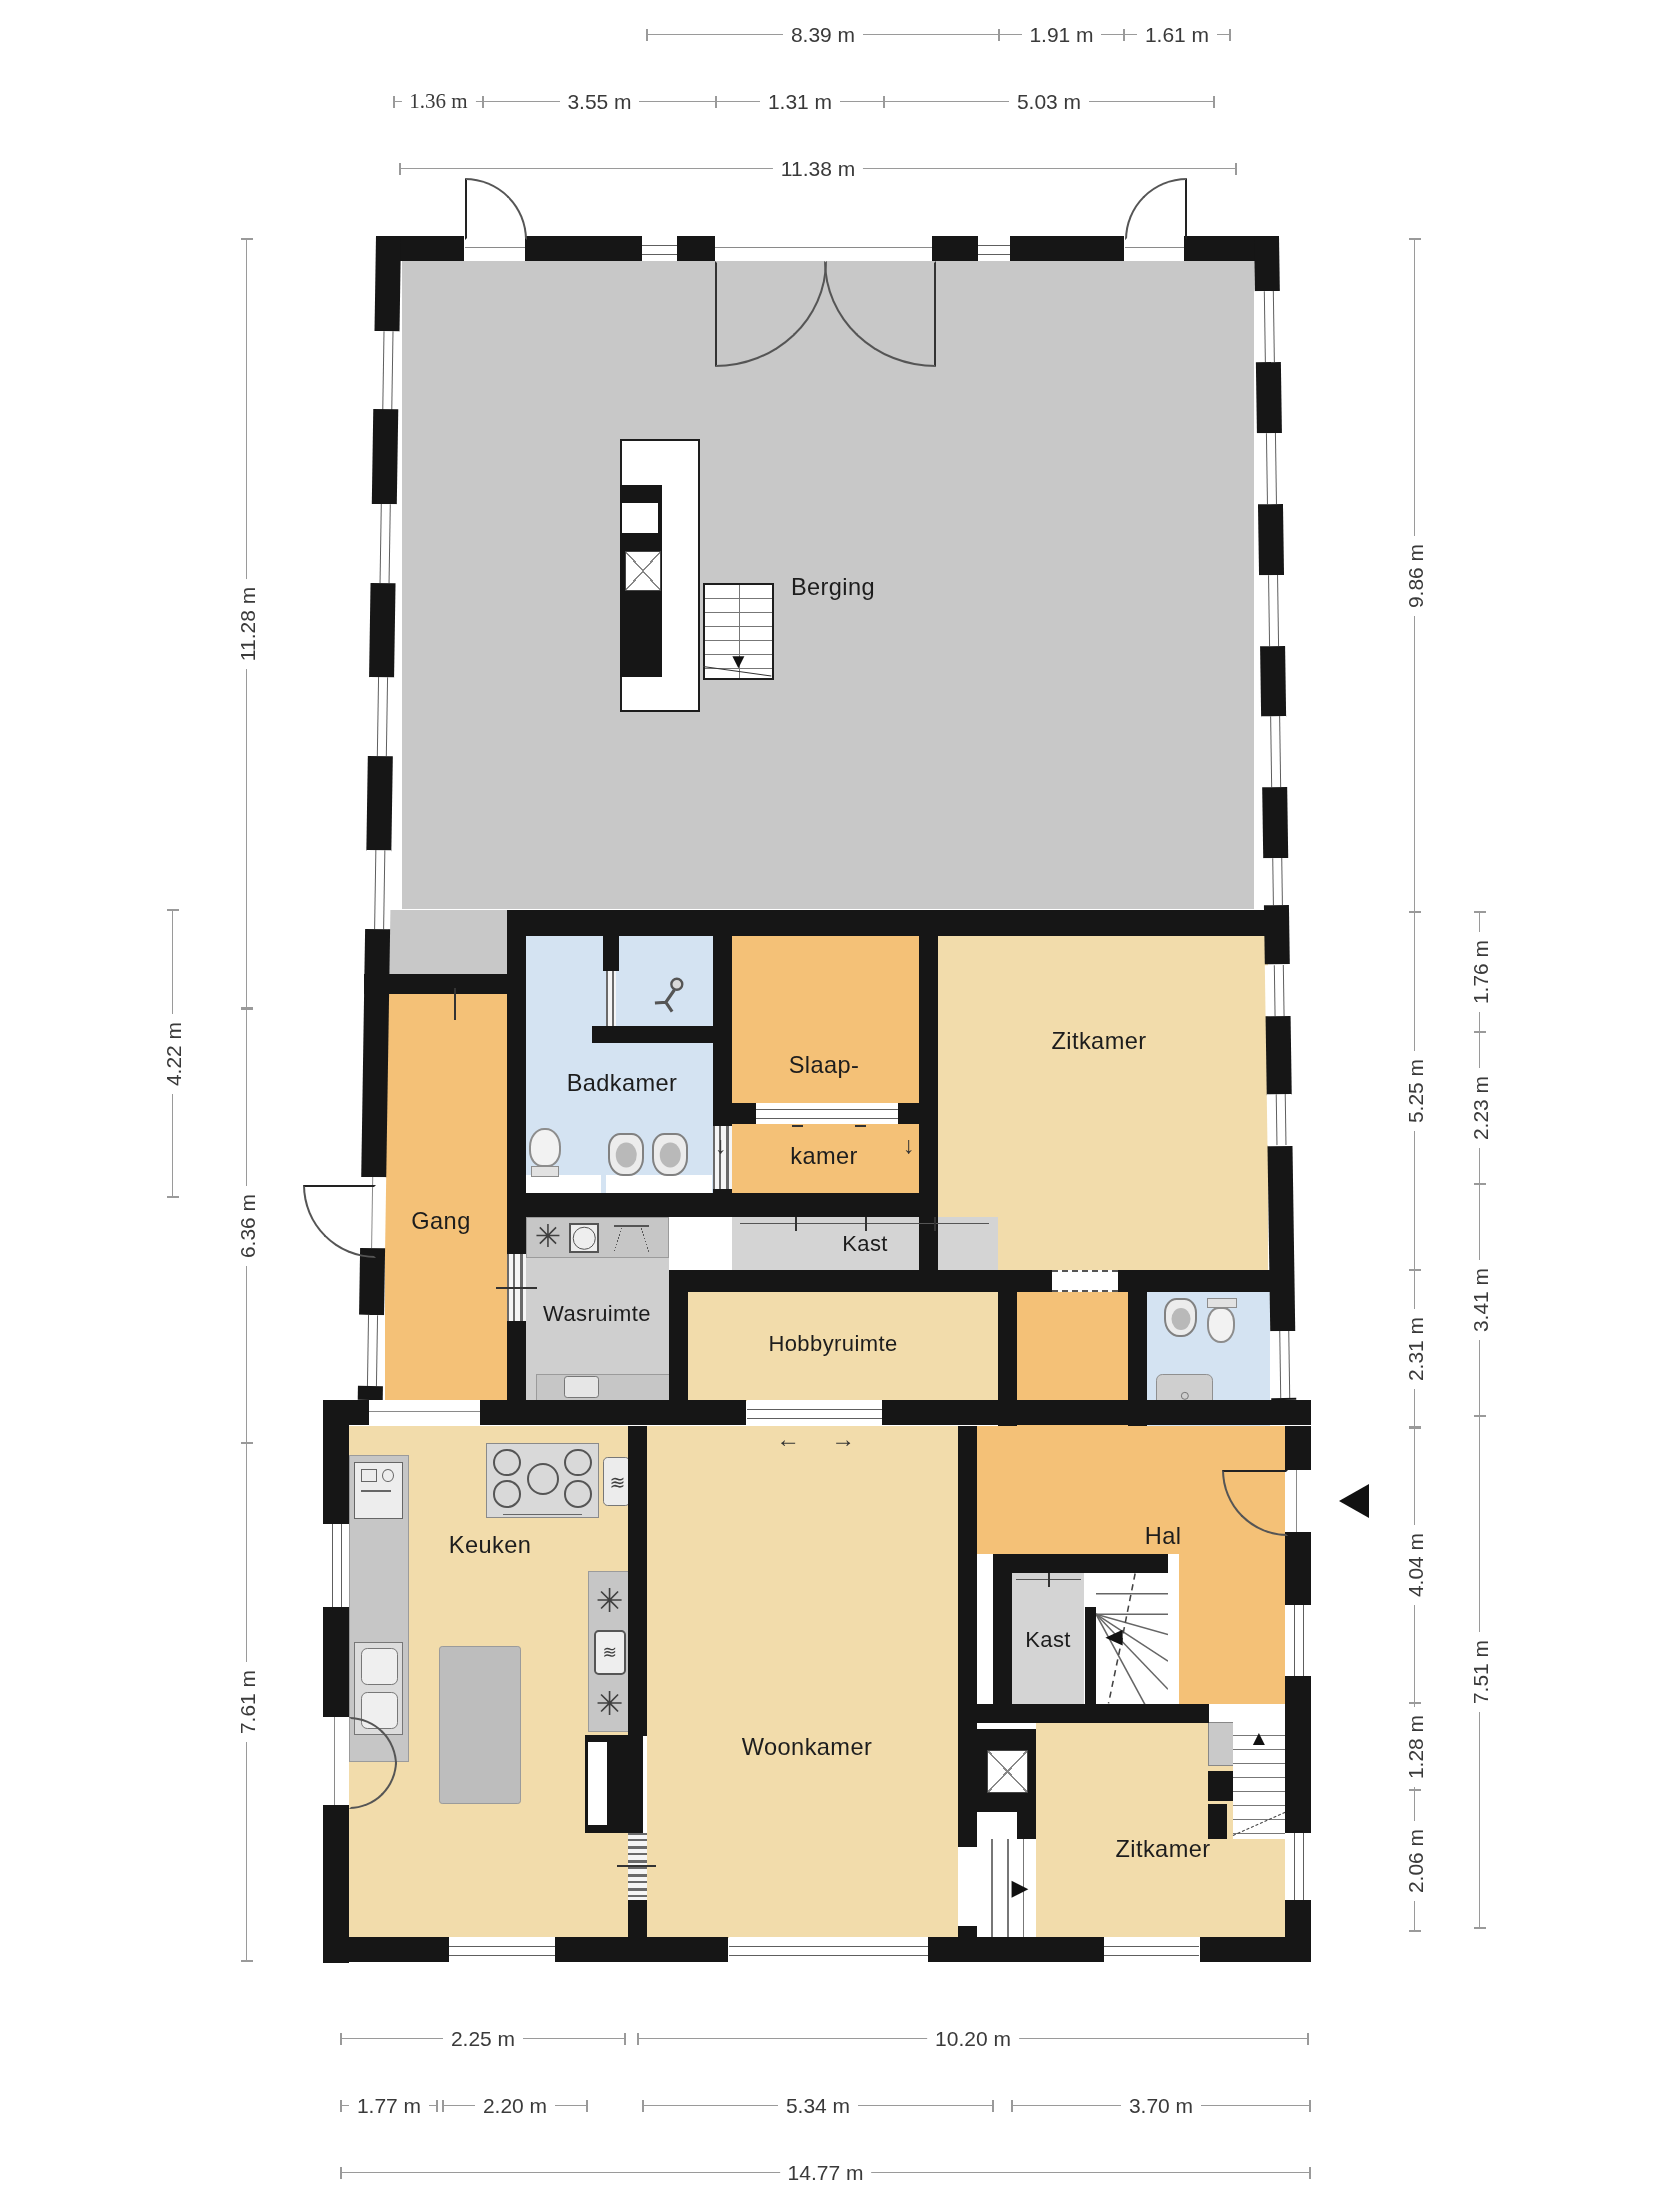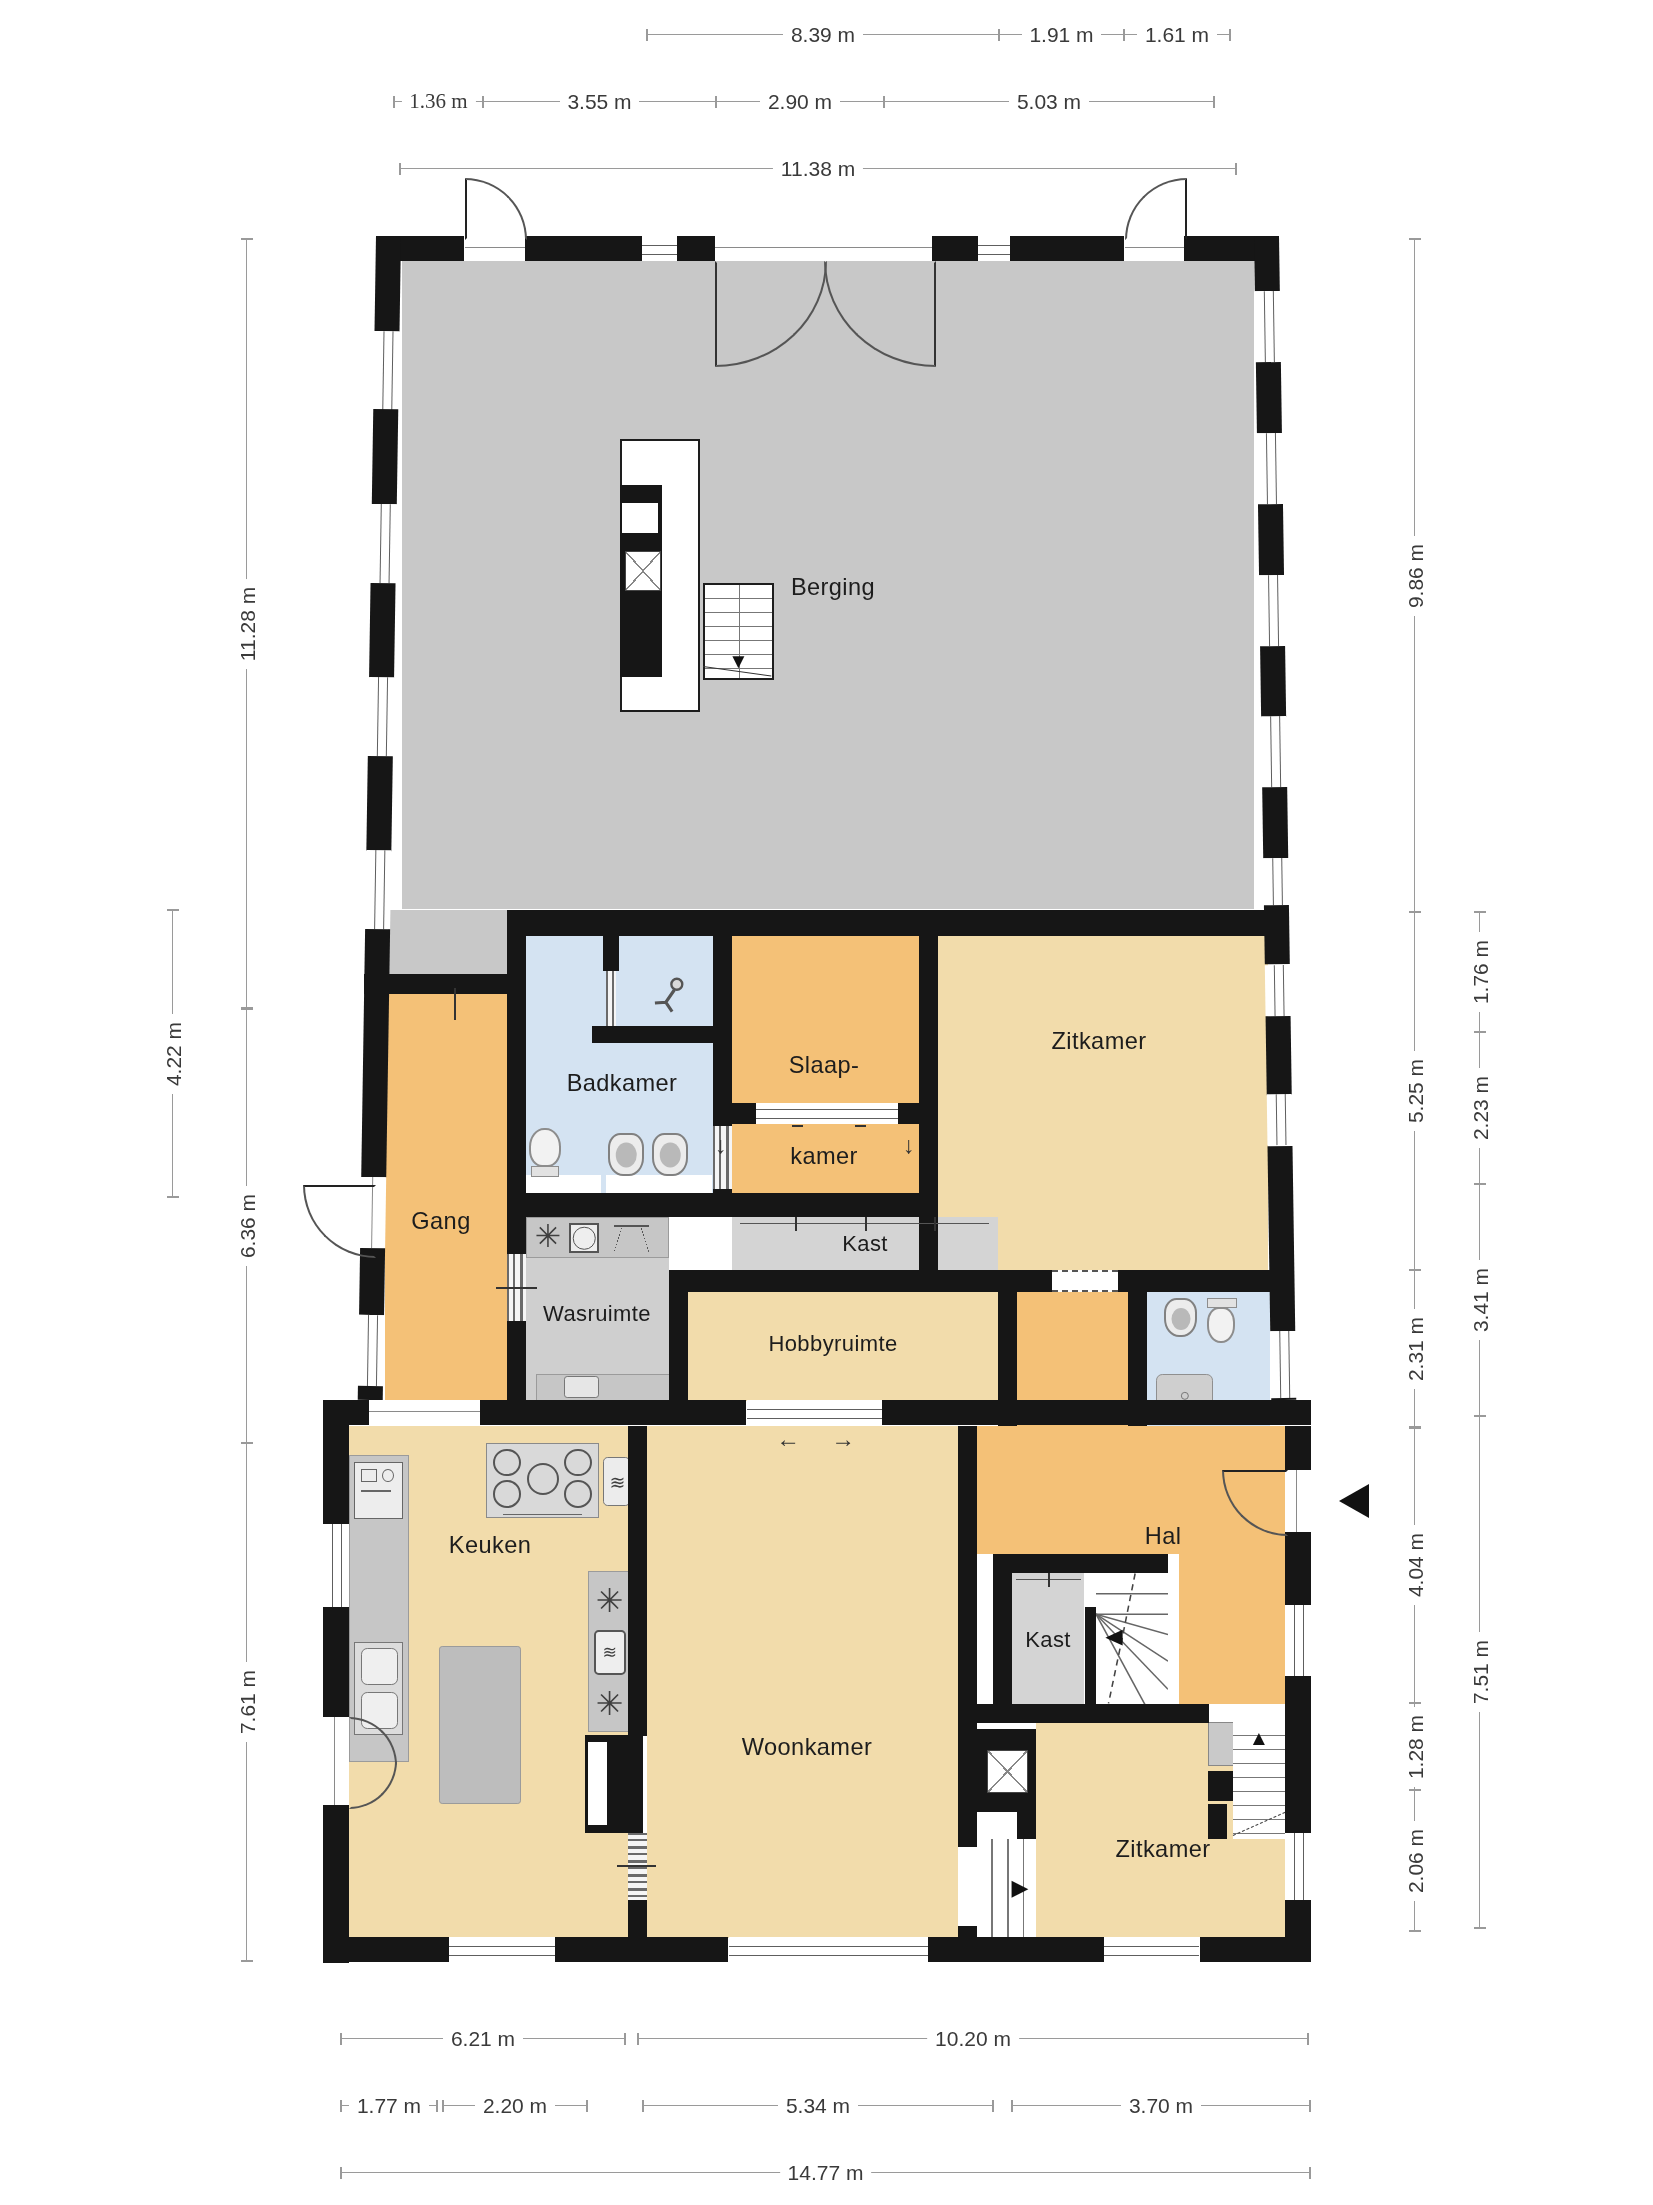"2.90 m" span { text: 2.90 -> 1.31 }
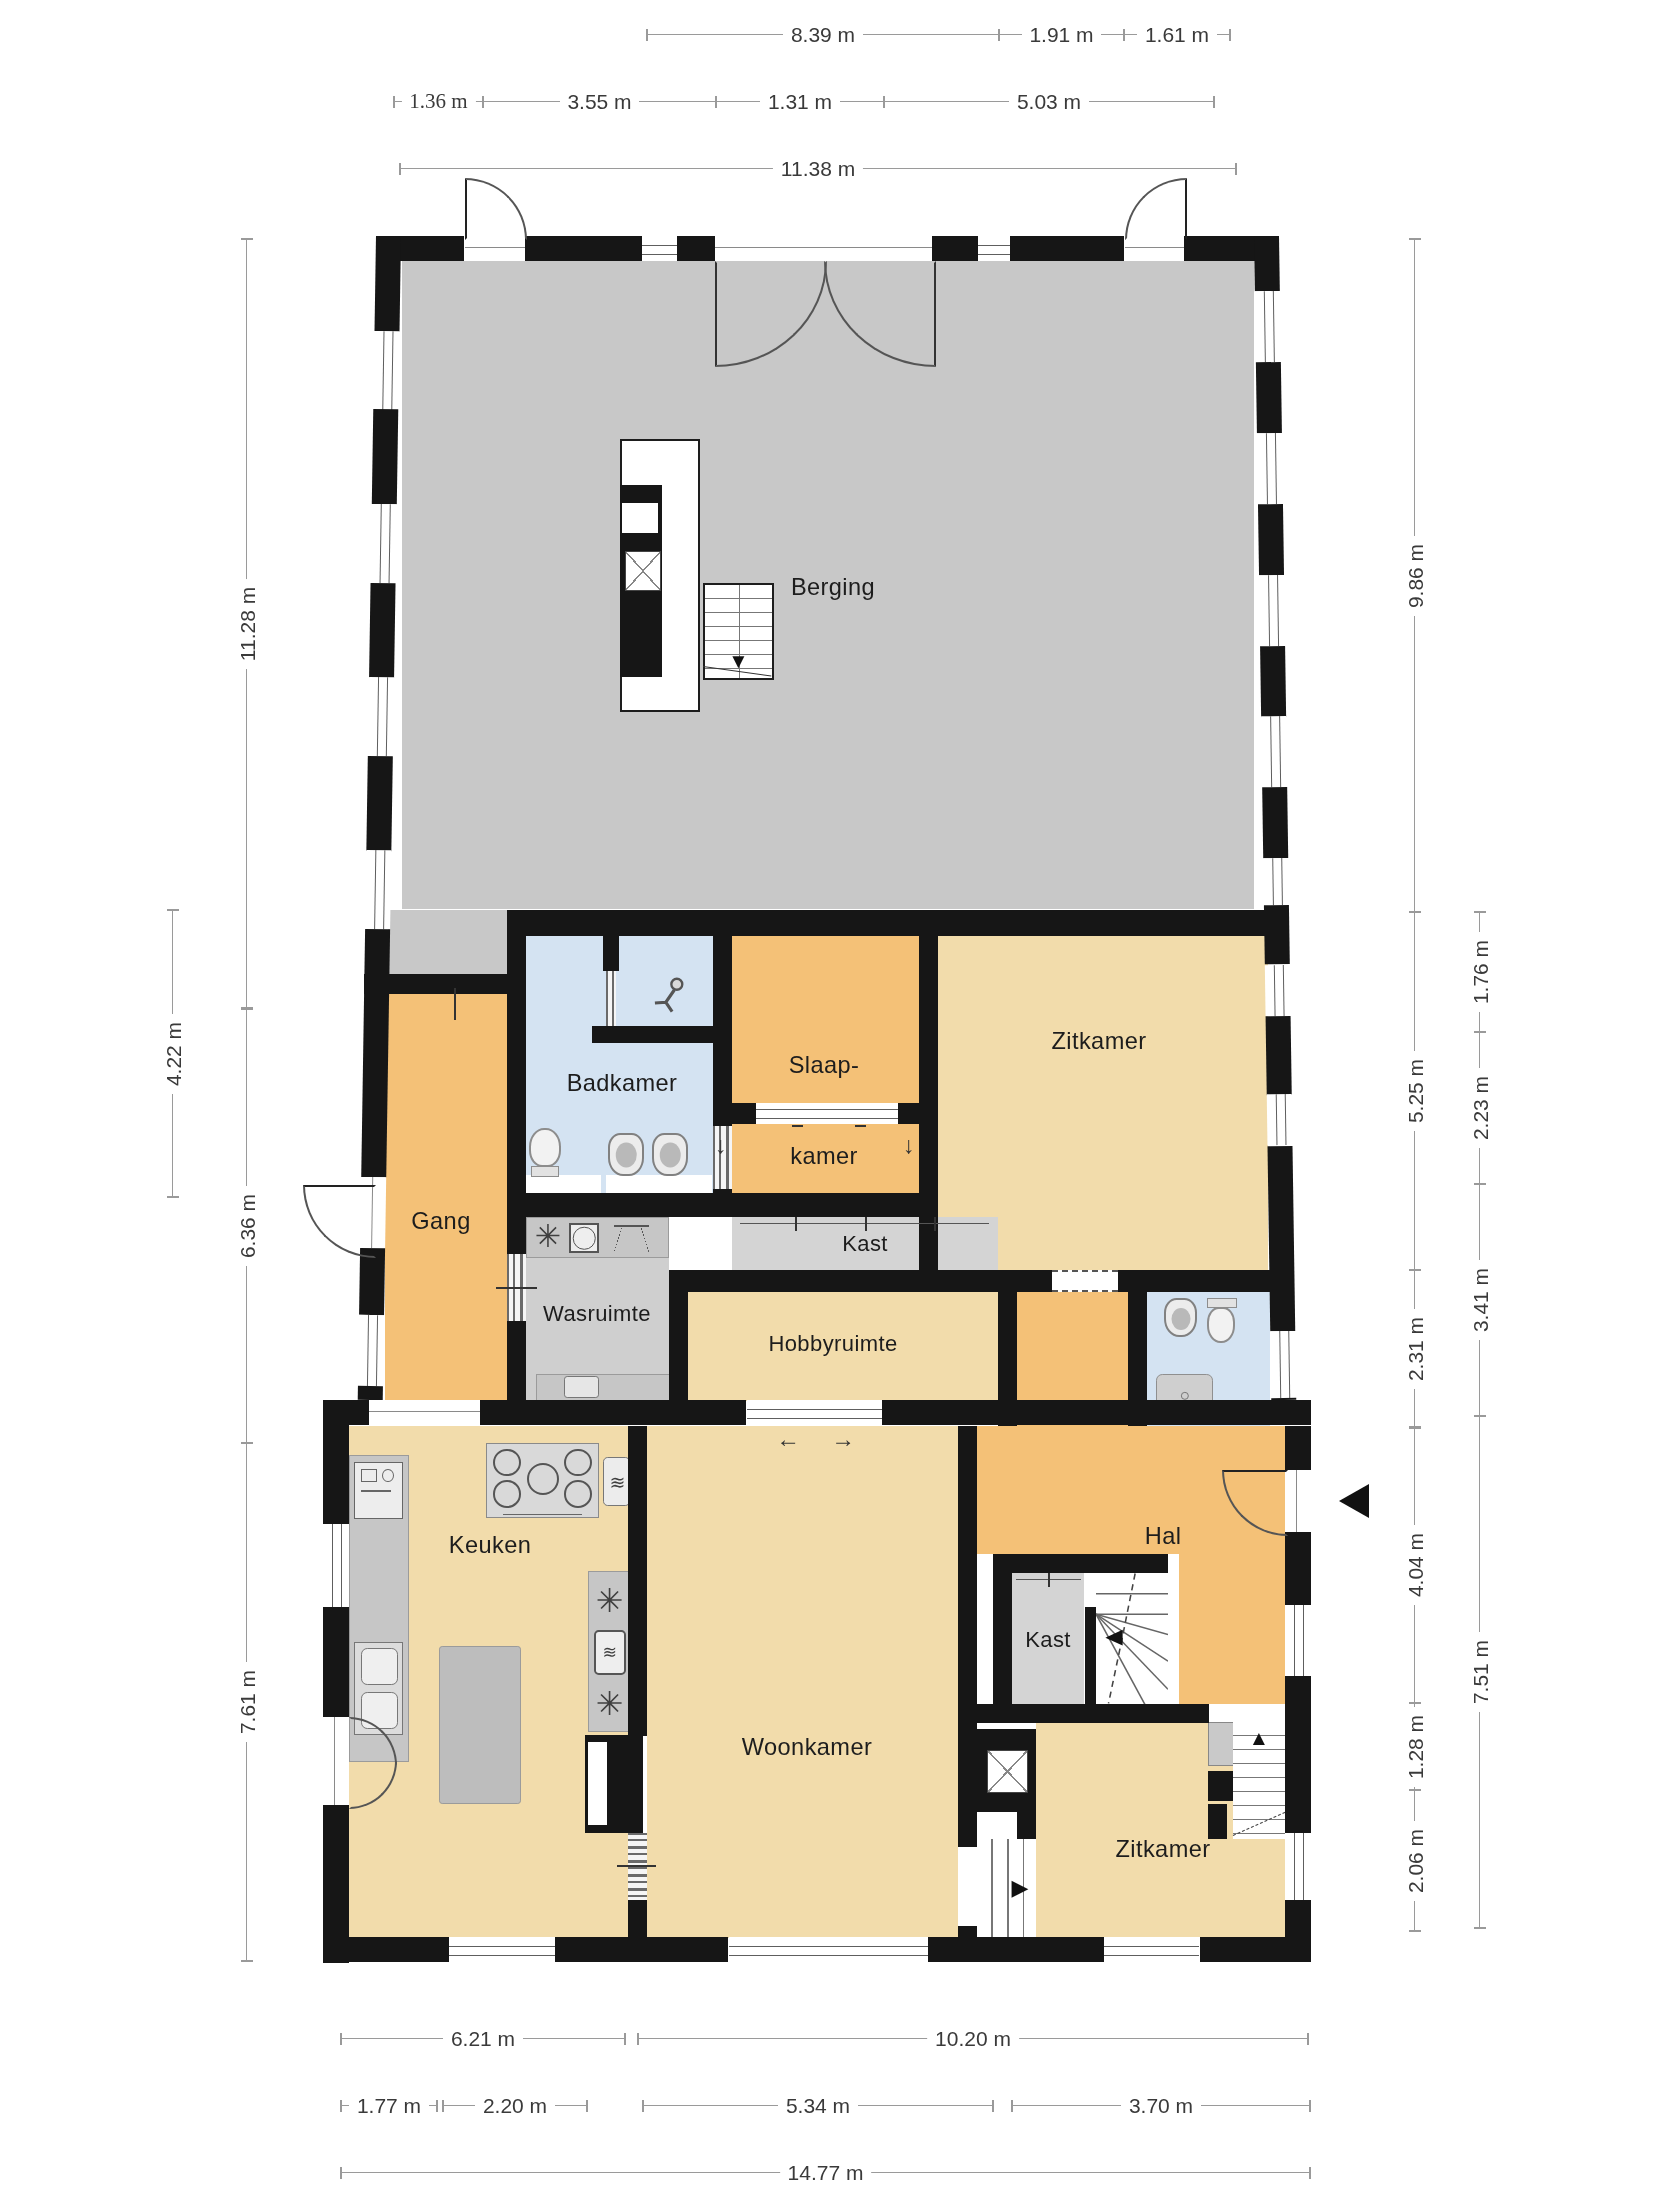"6.21 m" span { text: 6.21 -> 2.25 }
